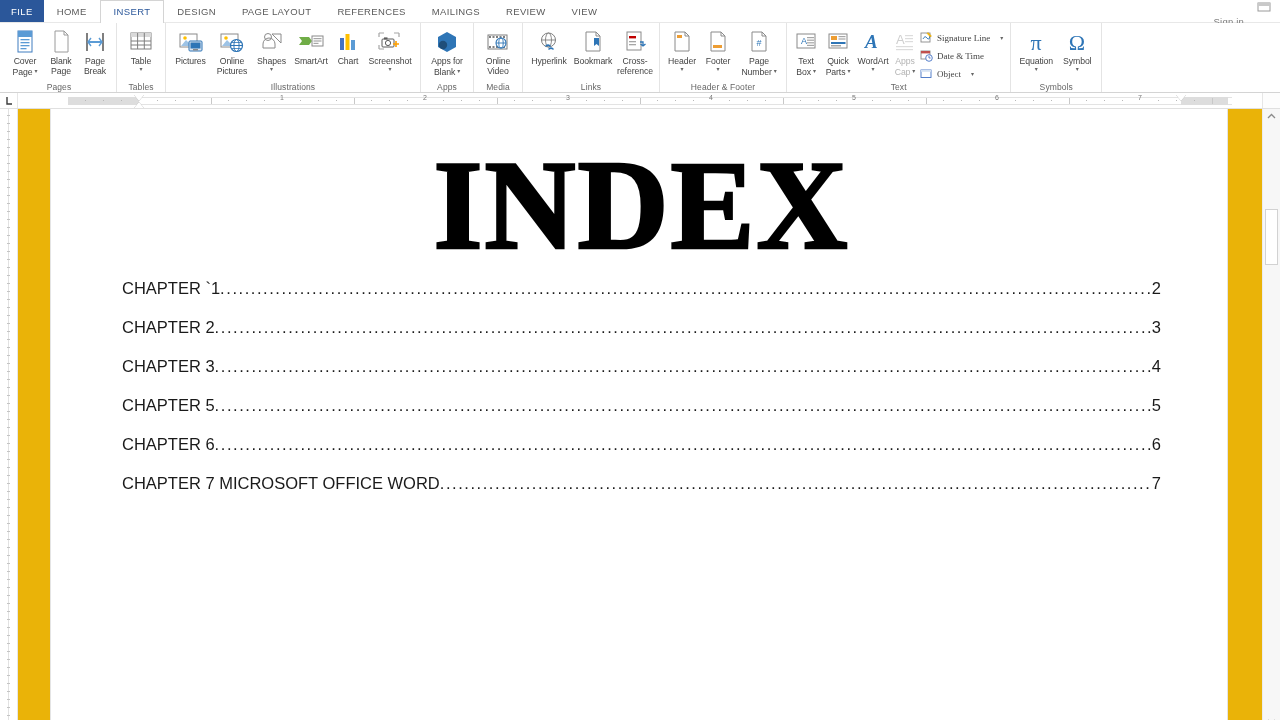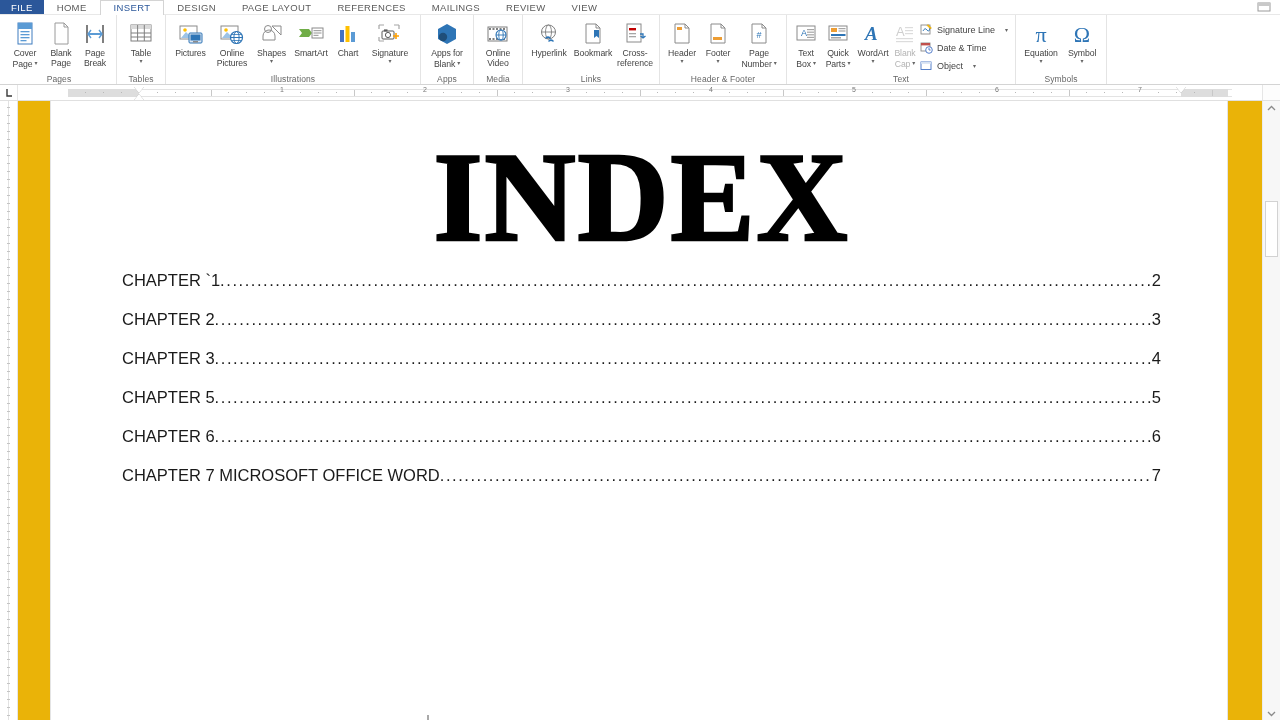"FILE" .tabstrip { height: 15px -> 23px }
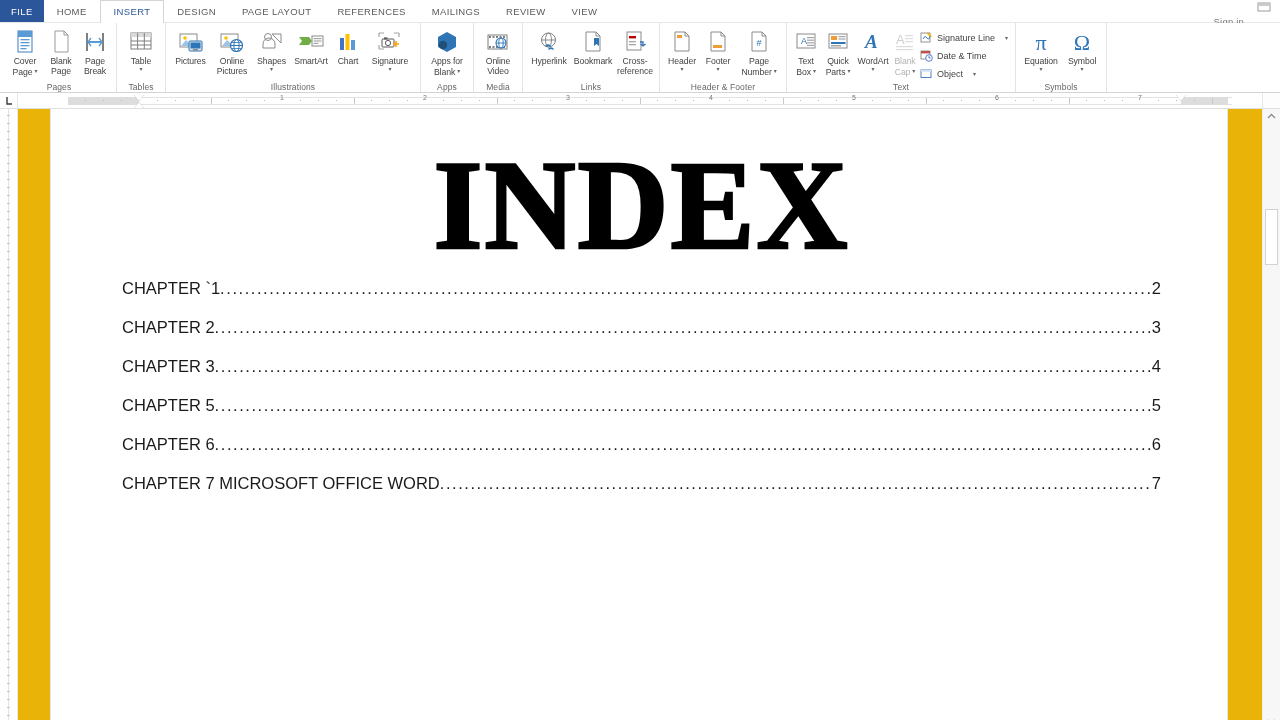"Signature Line" .smallbtn { font-family: none -> Liberation Serif, serif }
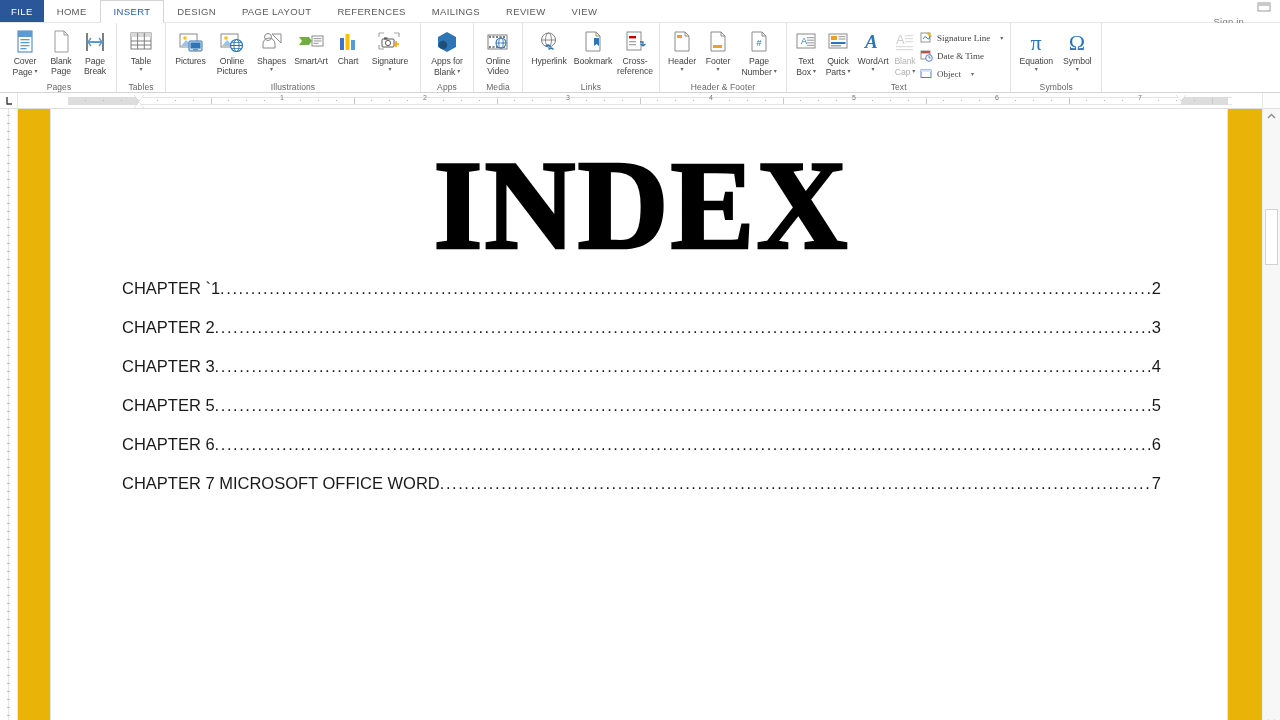"Signature" div.lbl { text: Signature -> Screenshot }
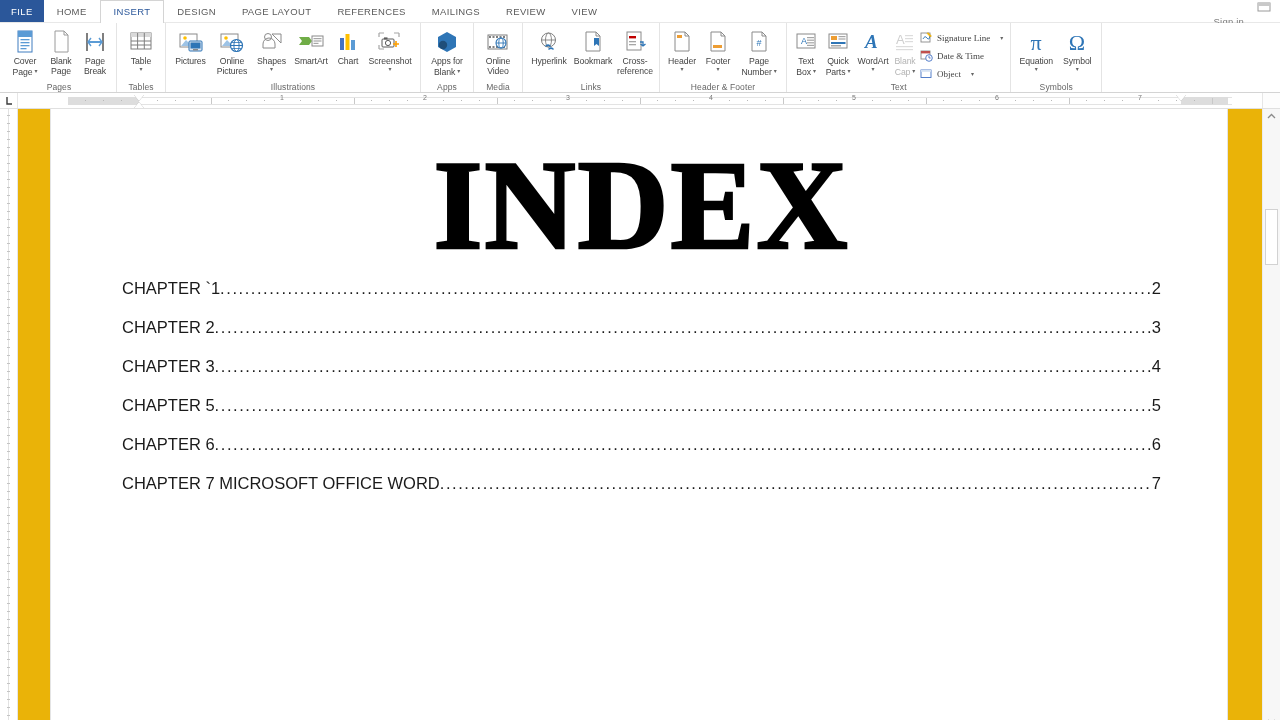"Blank Cap" span { text: Blank -> Apps }
